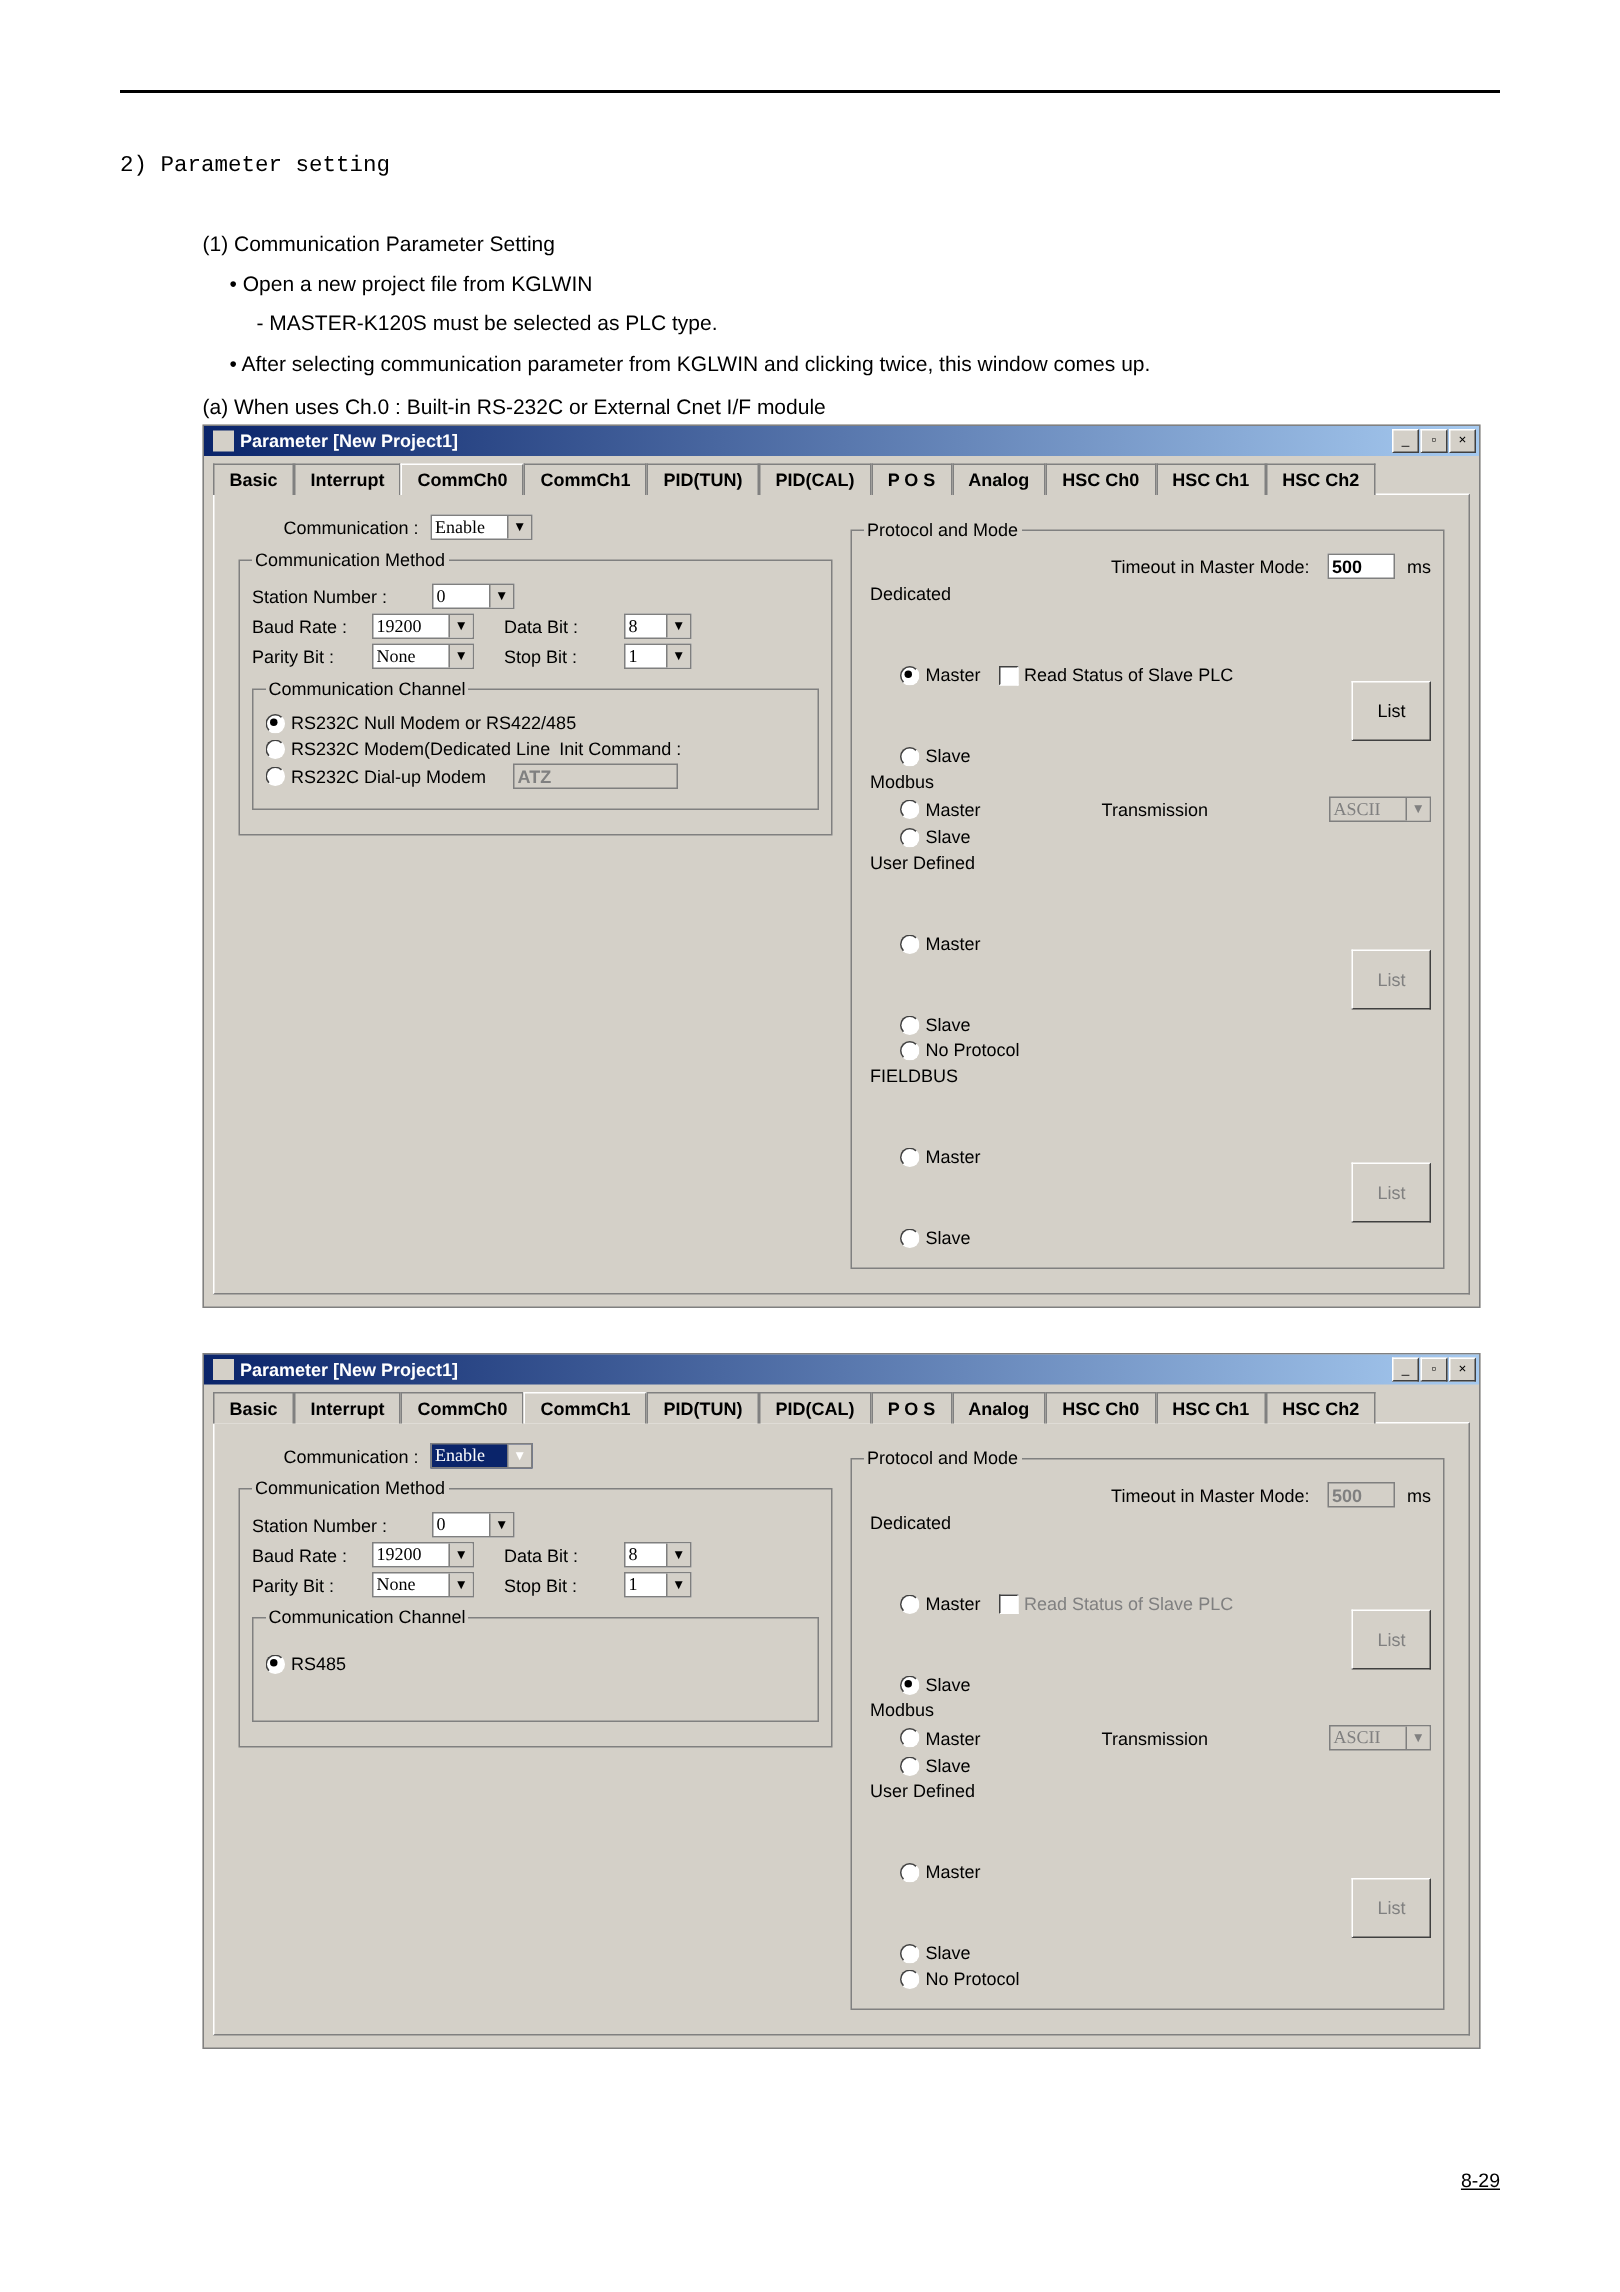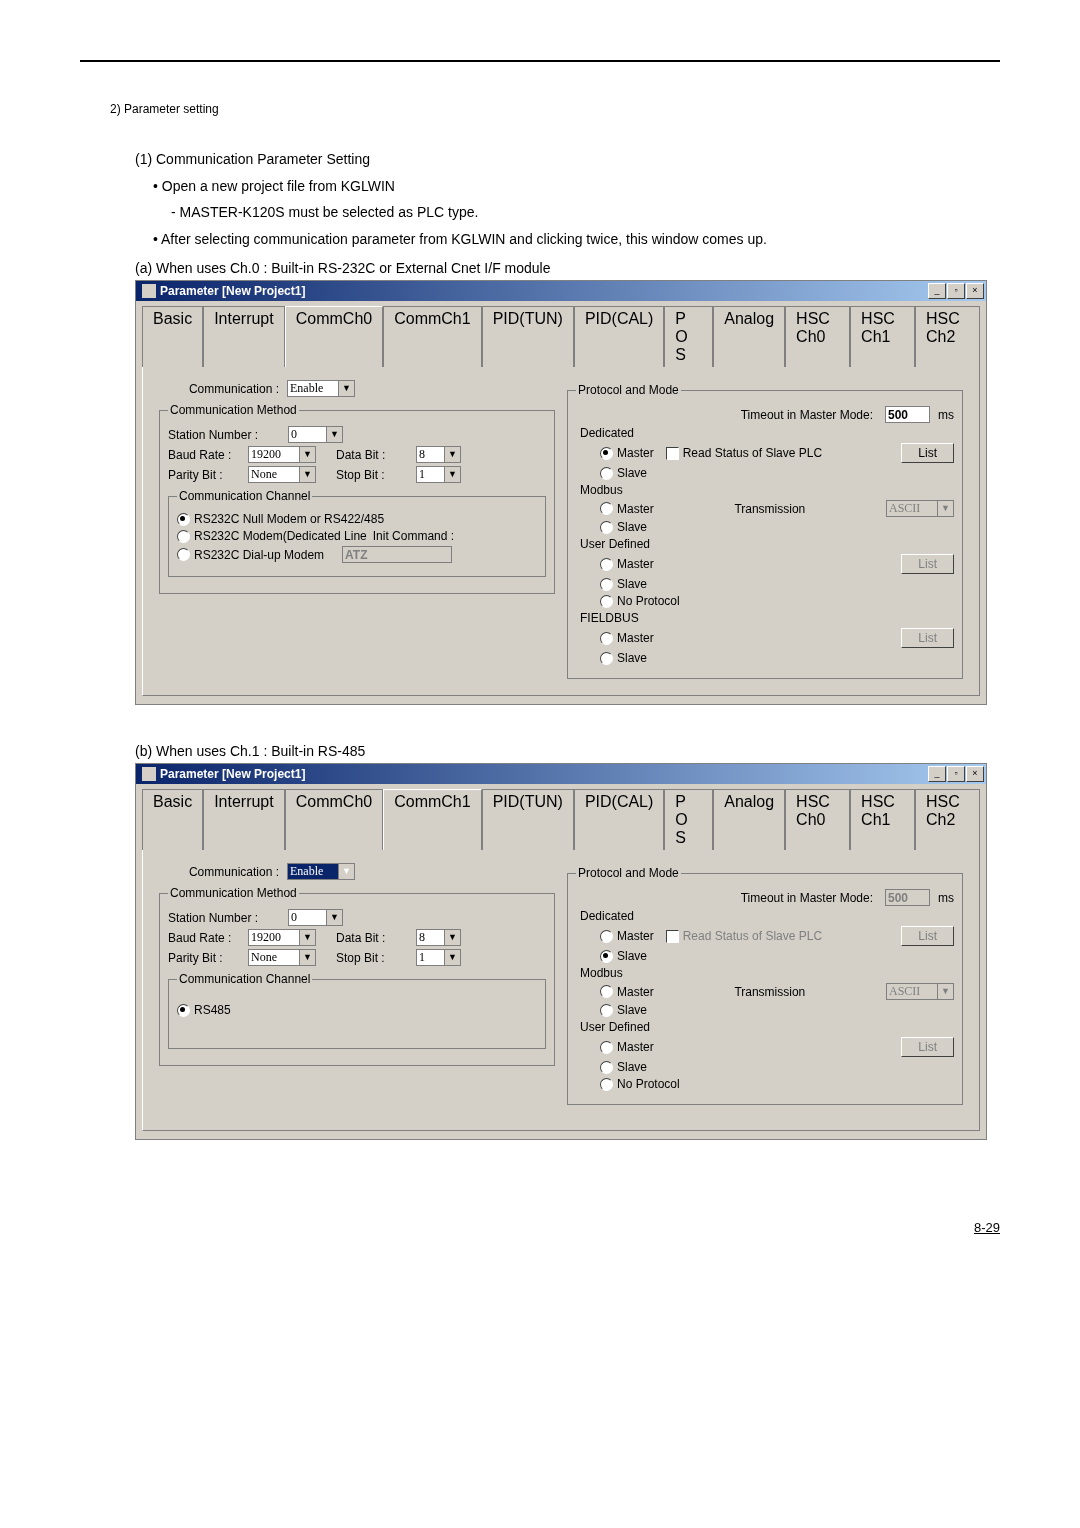"2) Parameter setting" .section { font-family: none -> Liberation Mono, monospace; font-size: 12px -> 15px; margin-left: 30px -> none }
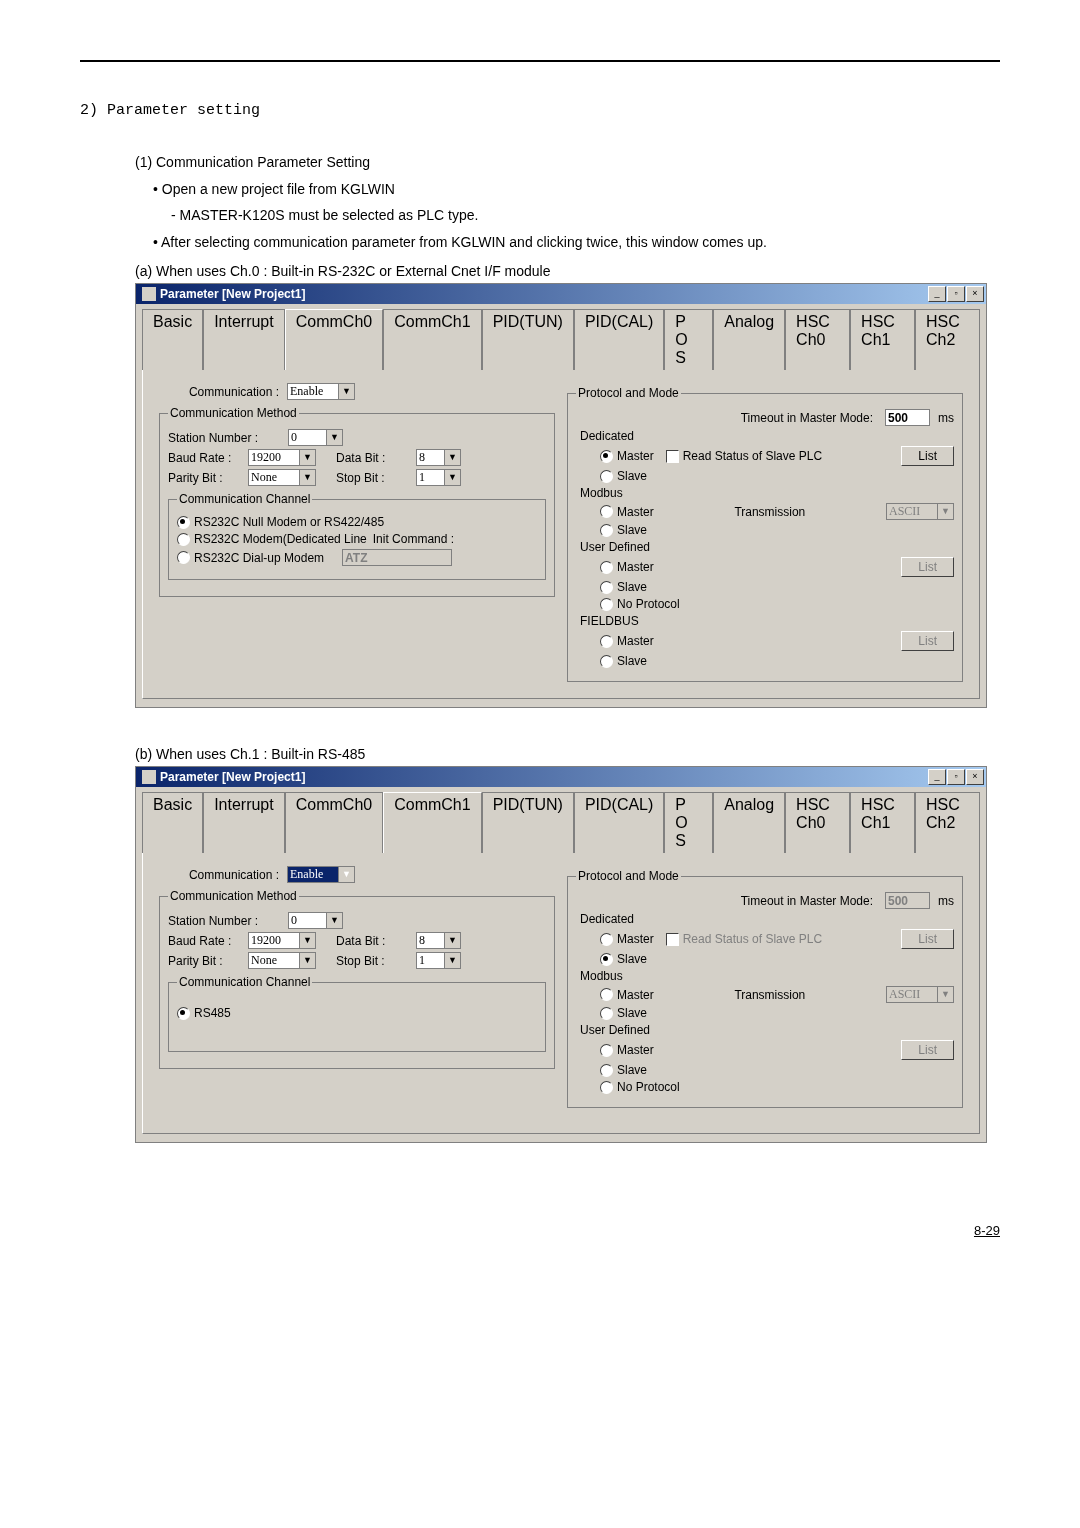"Basic" .tab { font-size: 16px -> 12px; font-weight: normal -> bold }
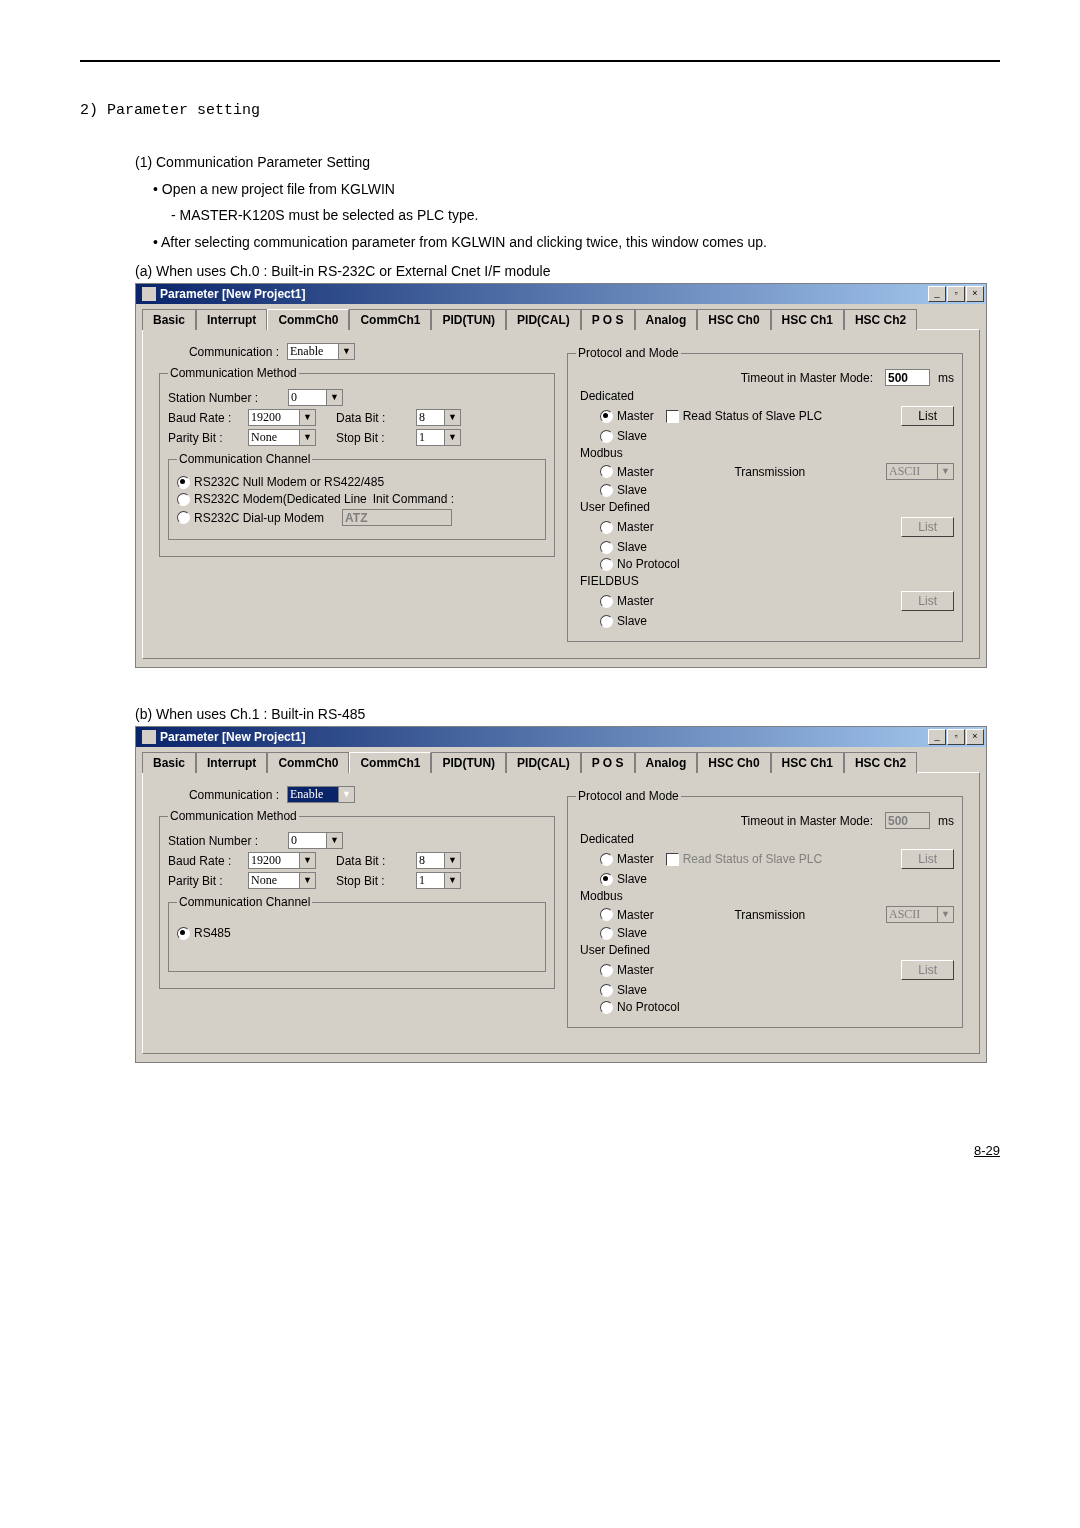"List" .btn { margin-top: none -> 48px; padding: 2px 16px -> 12px 16px }
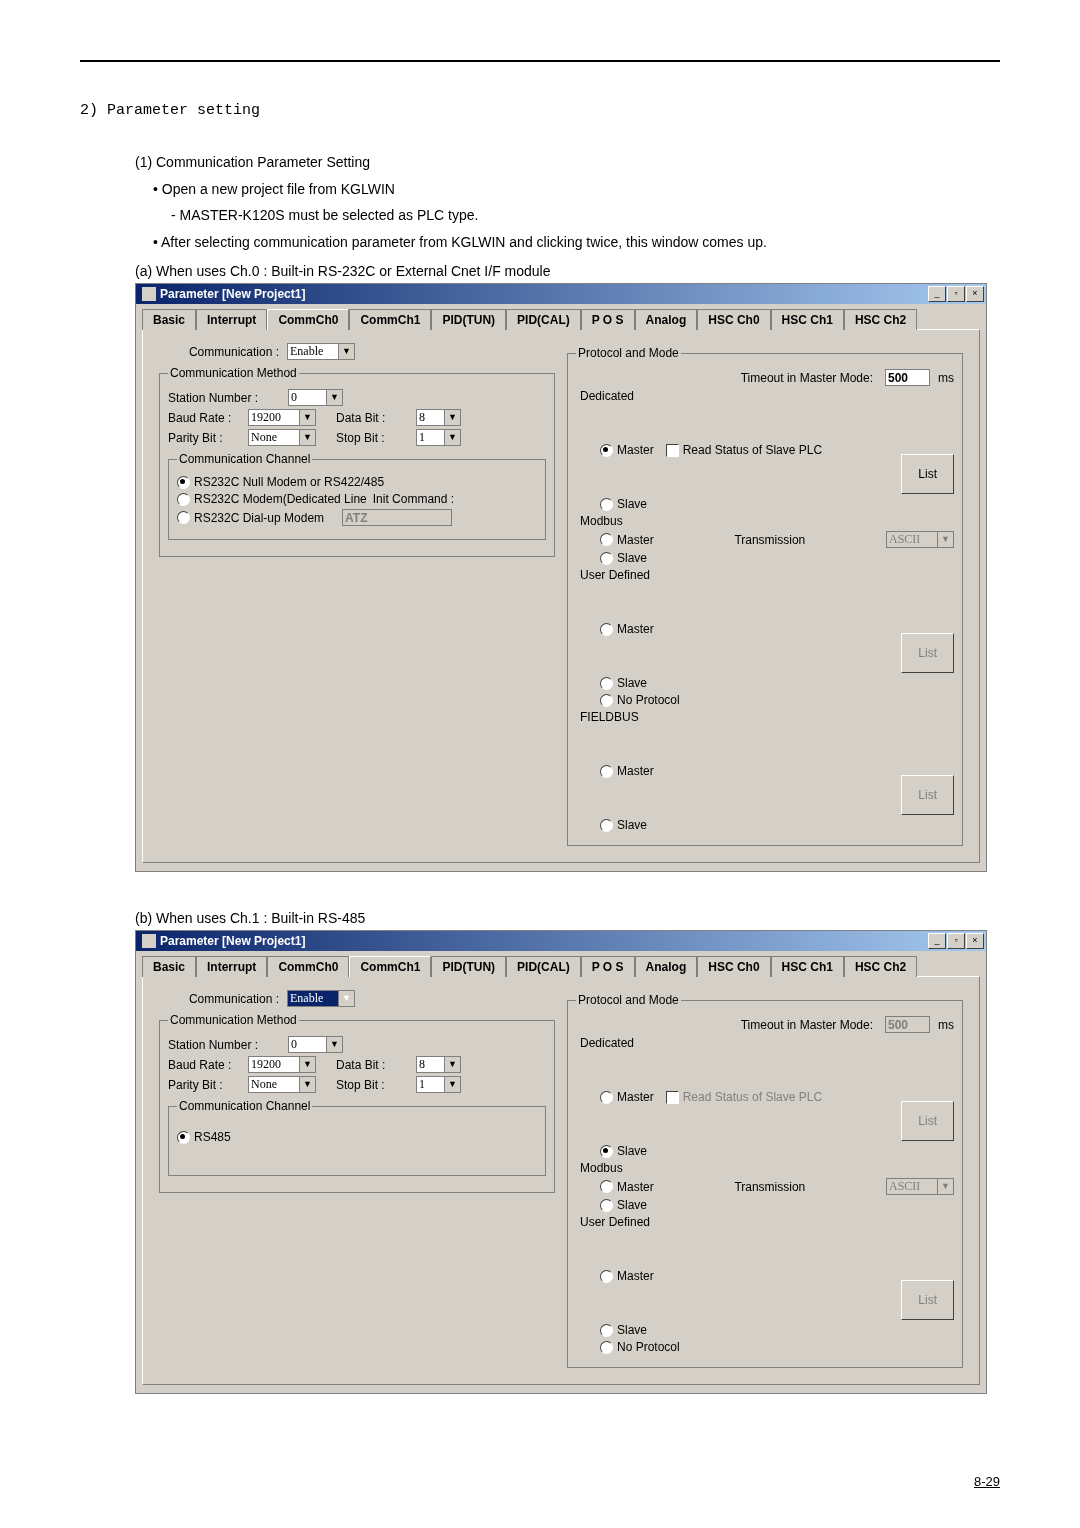"(b) When uses Ch.1 :" div.caption { html: <div>(b) When uses Ch.1 : Built-in RS-485</div> -> none }
